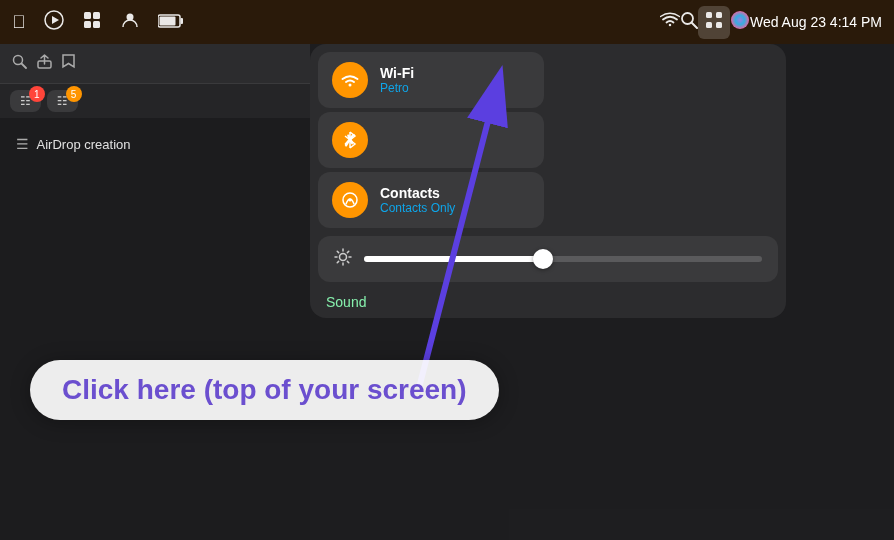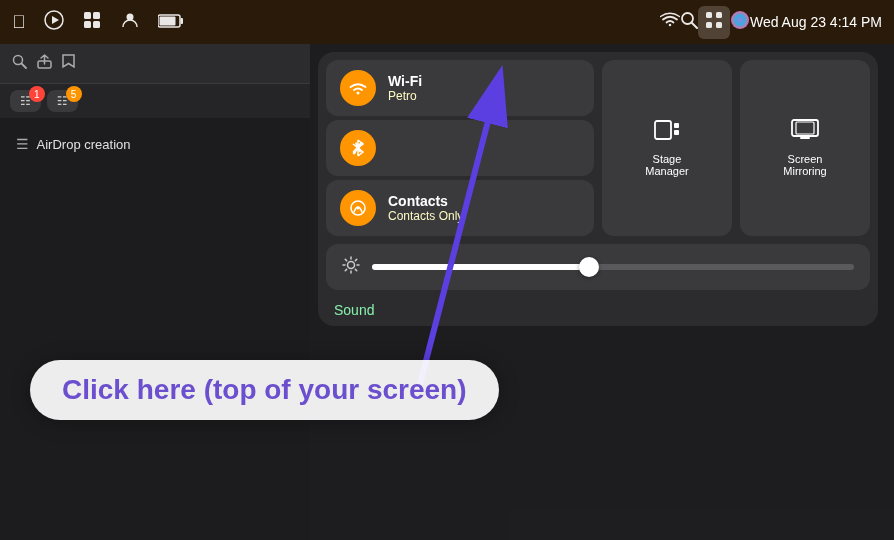"Wi-Fi" .cc-panel { margin: 8px -> 0; width: 560px -> 476px }
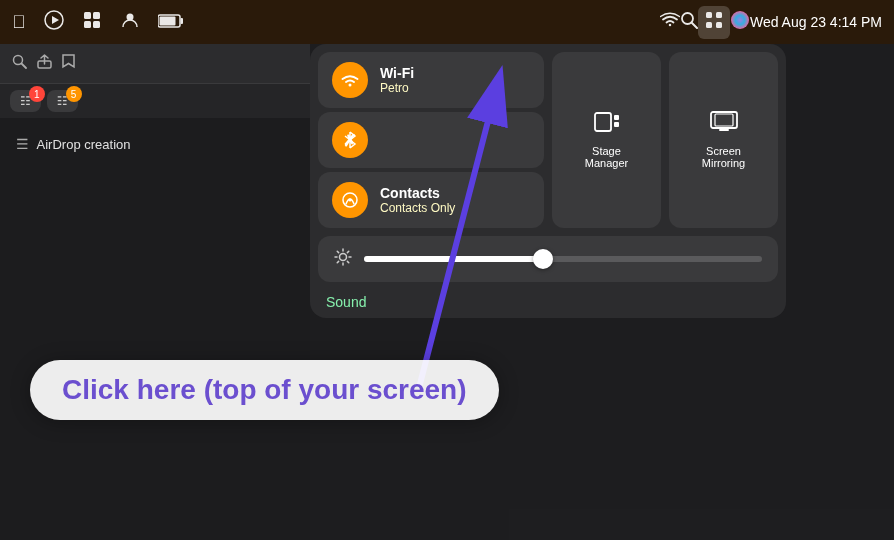"Petro" .cc-tile-sub { color: #fef9c3 -> #0ea5e9 }
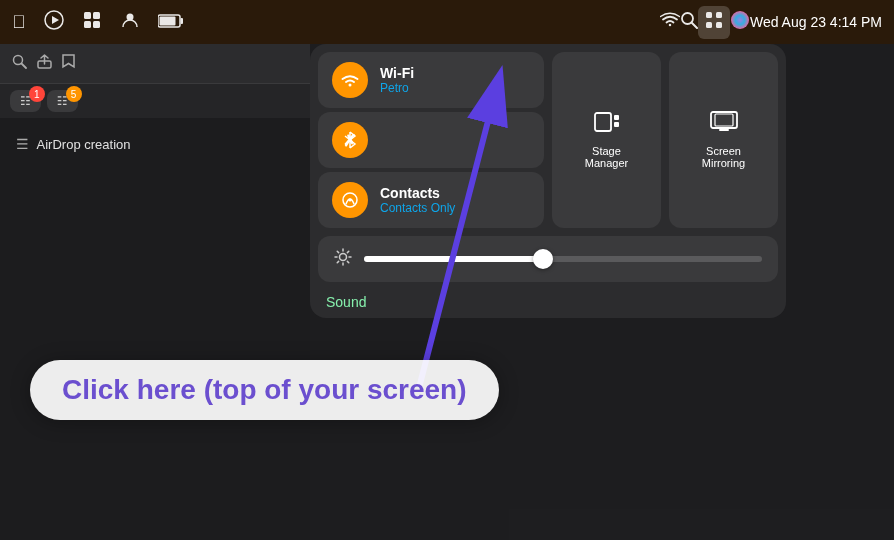"Stage" div { html: <div> <div> <span> <svg> <rect></rect> <rect></rect> <rect></rect> </svg> </span> <span>Stage<br>Manager</span> </div> <div> <span> <svg> <rect></rect> <rect></rect> <path></path> </svg> </span> <span>Screen<br>Mirroring</span> </div> </div> -> none }
